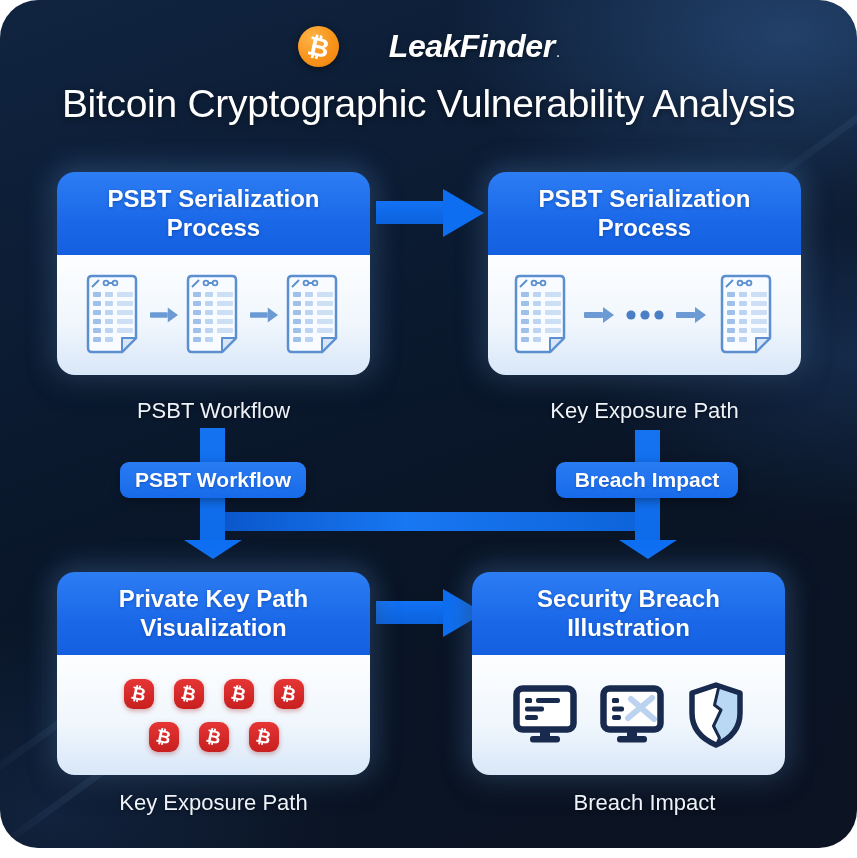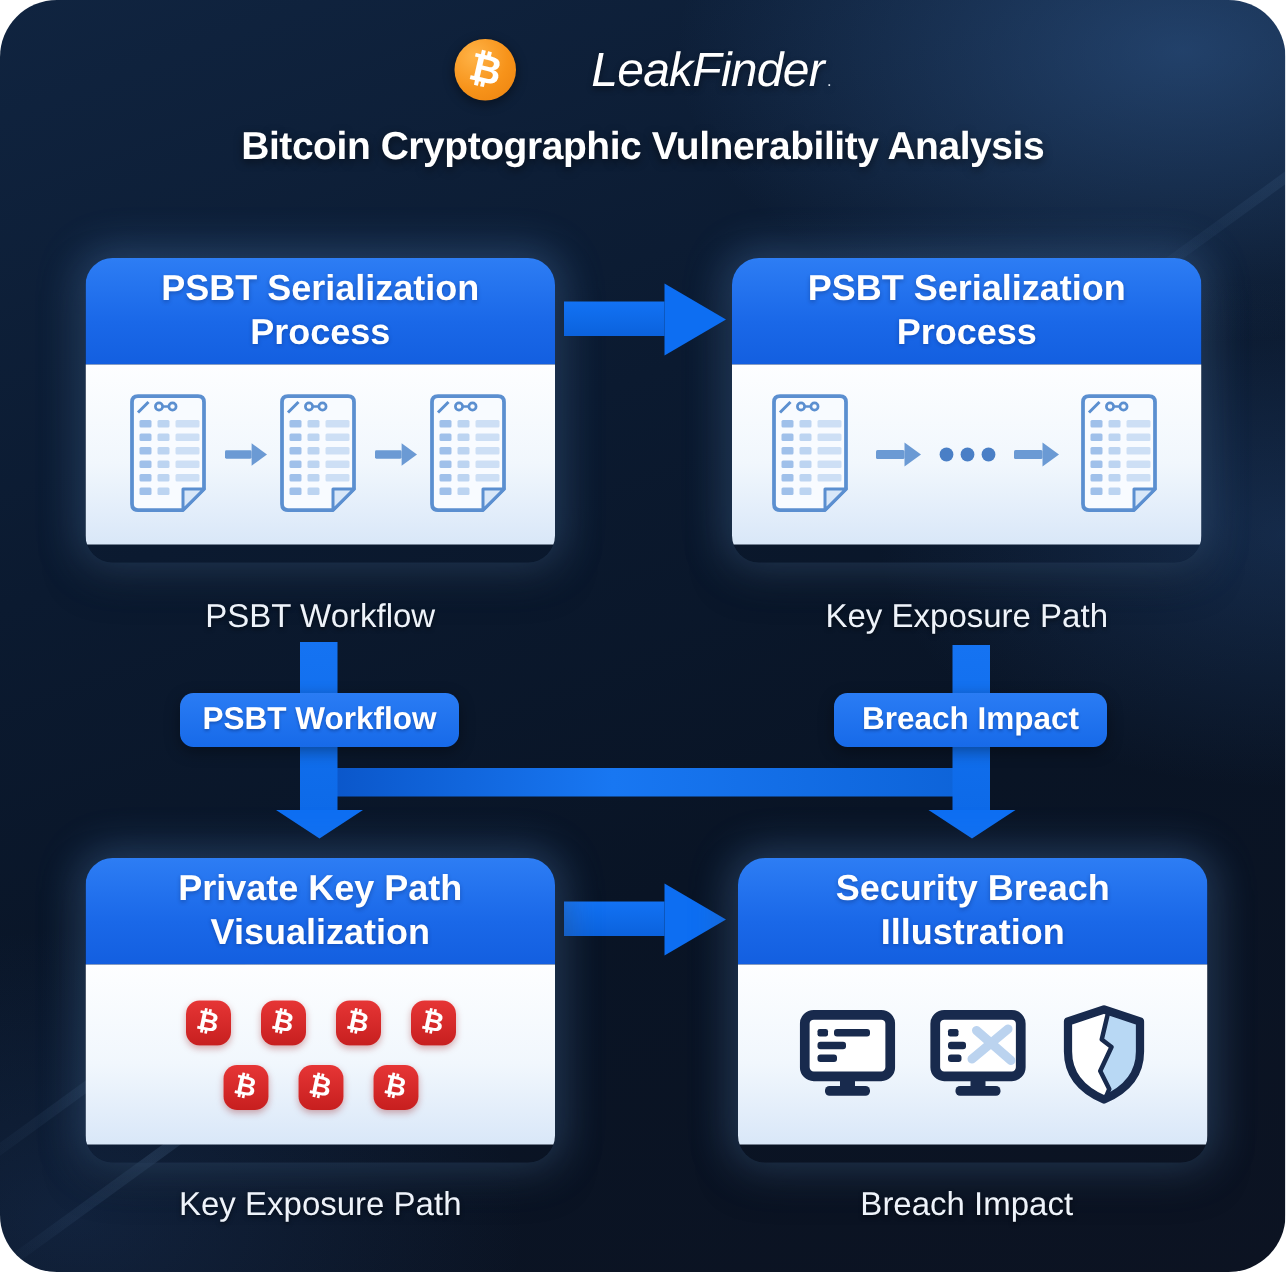"LeakFinder ." .brand { font-weight: 400 -> 700 }
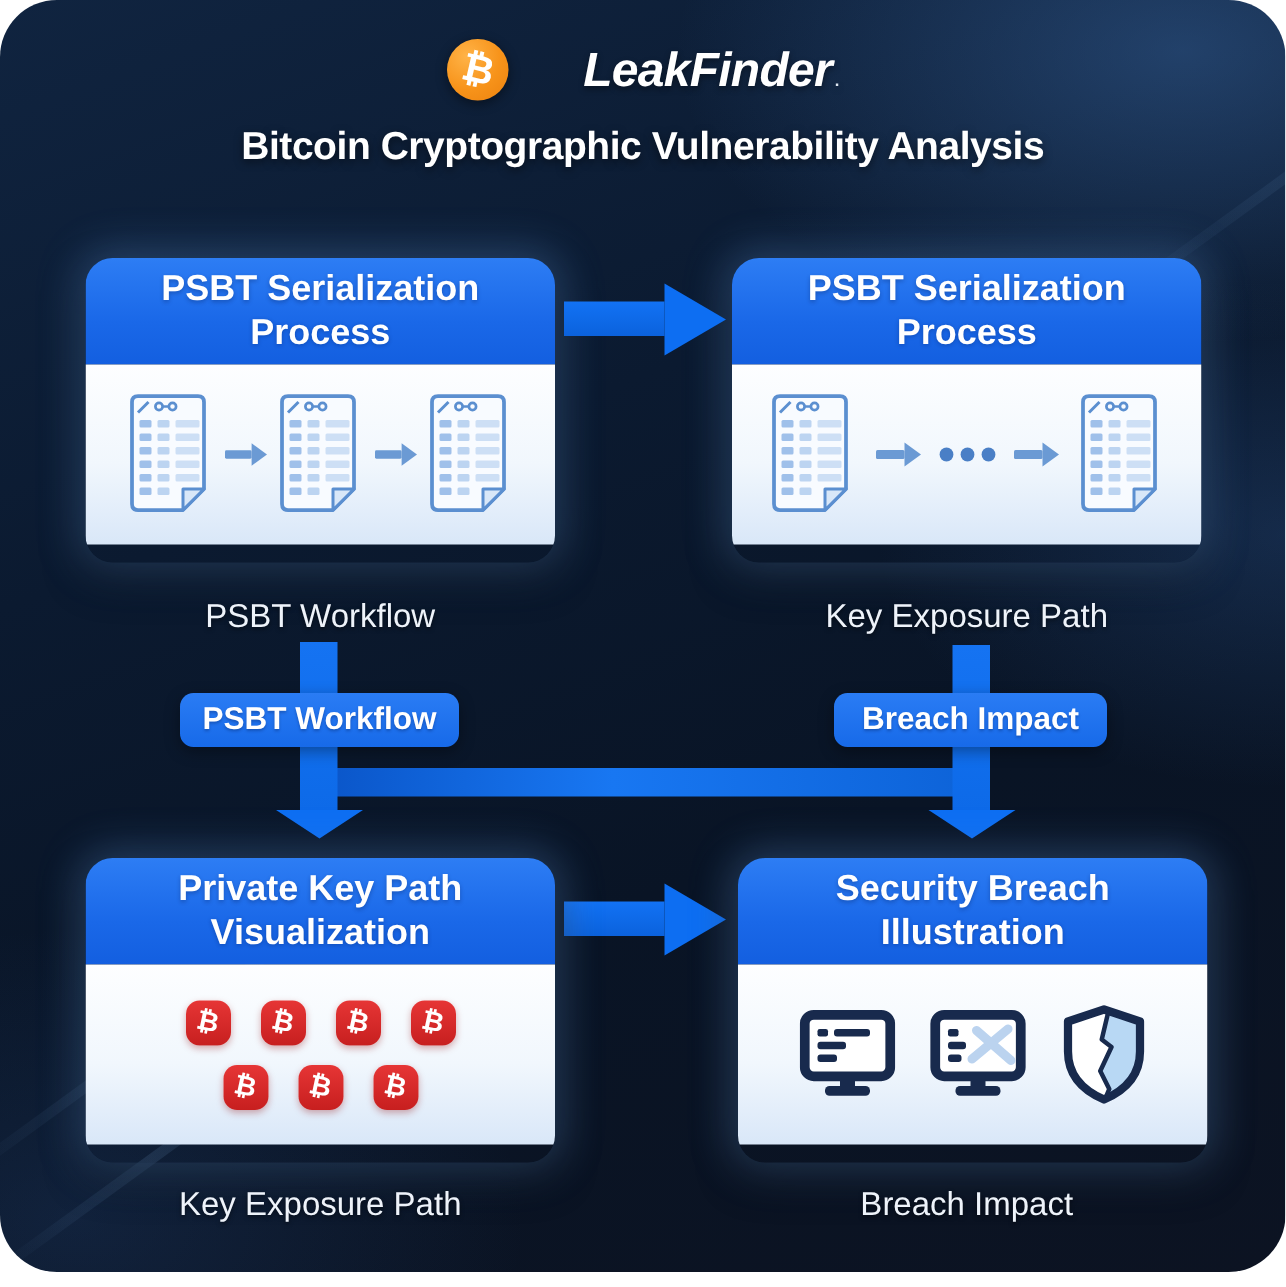"Bitcoin Cryptographic Vulnerability" .main-title { font-size: 26px -> 39px; font-weight: 700 -> 400 }
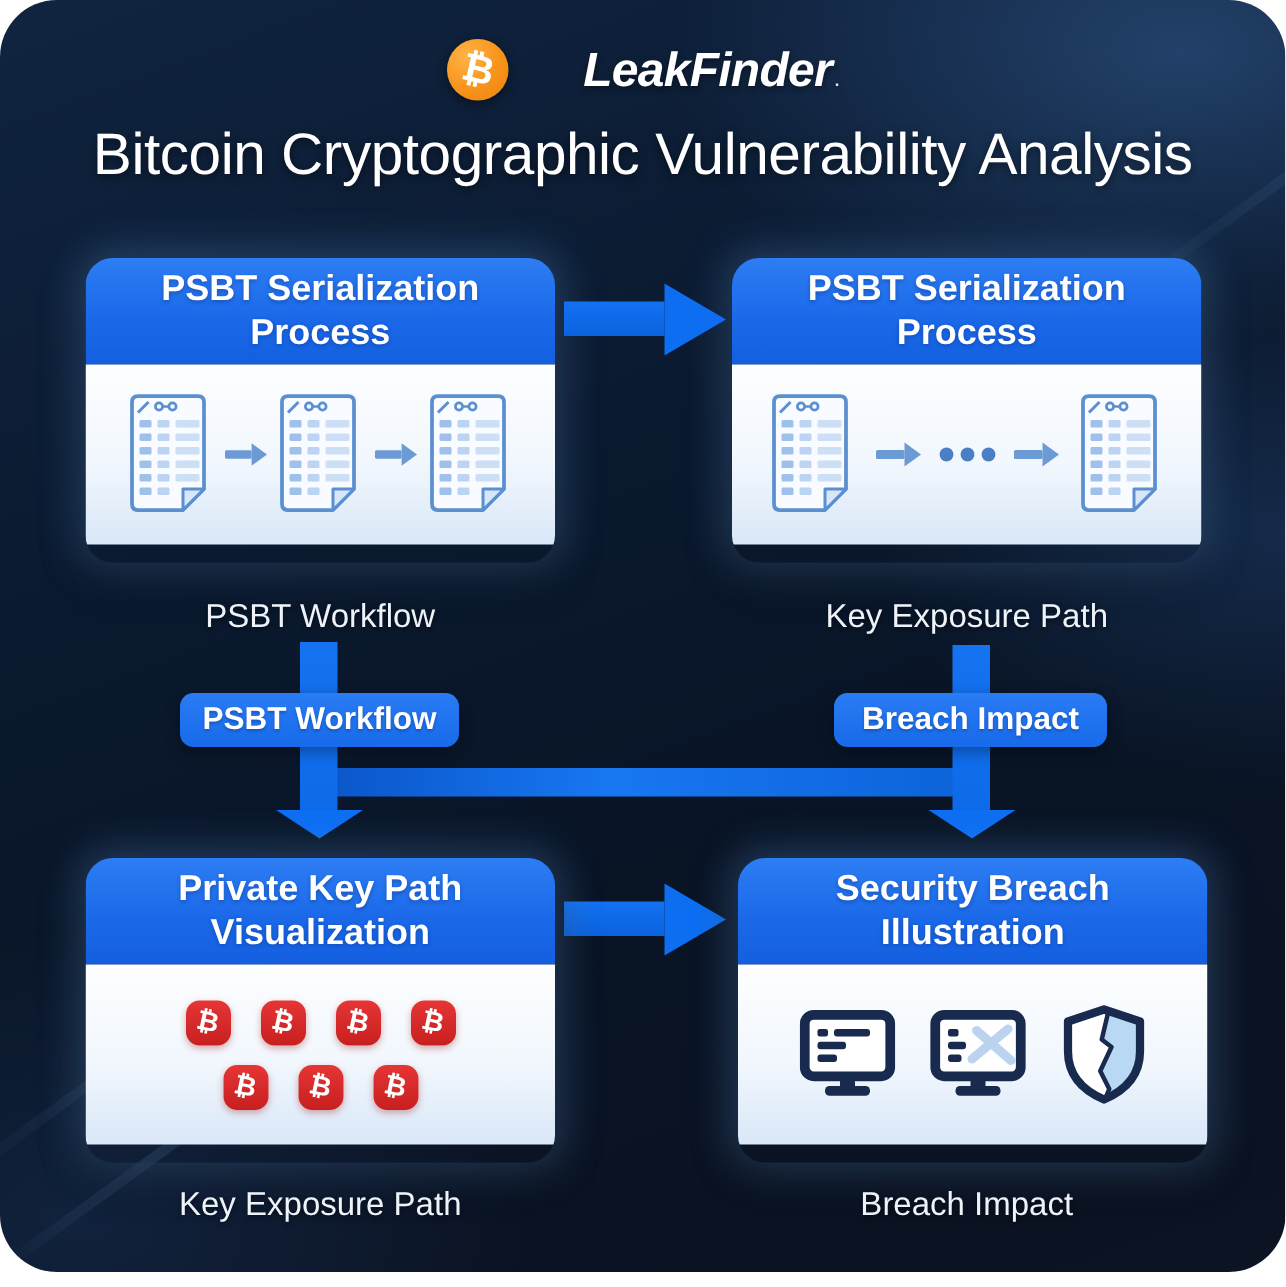"PSBT Serialization Process" .panel-header { height: 71px -> 83px }
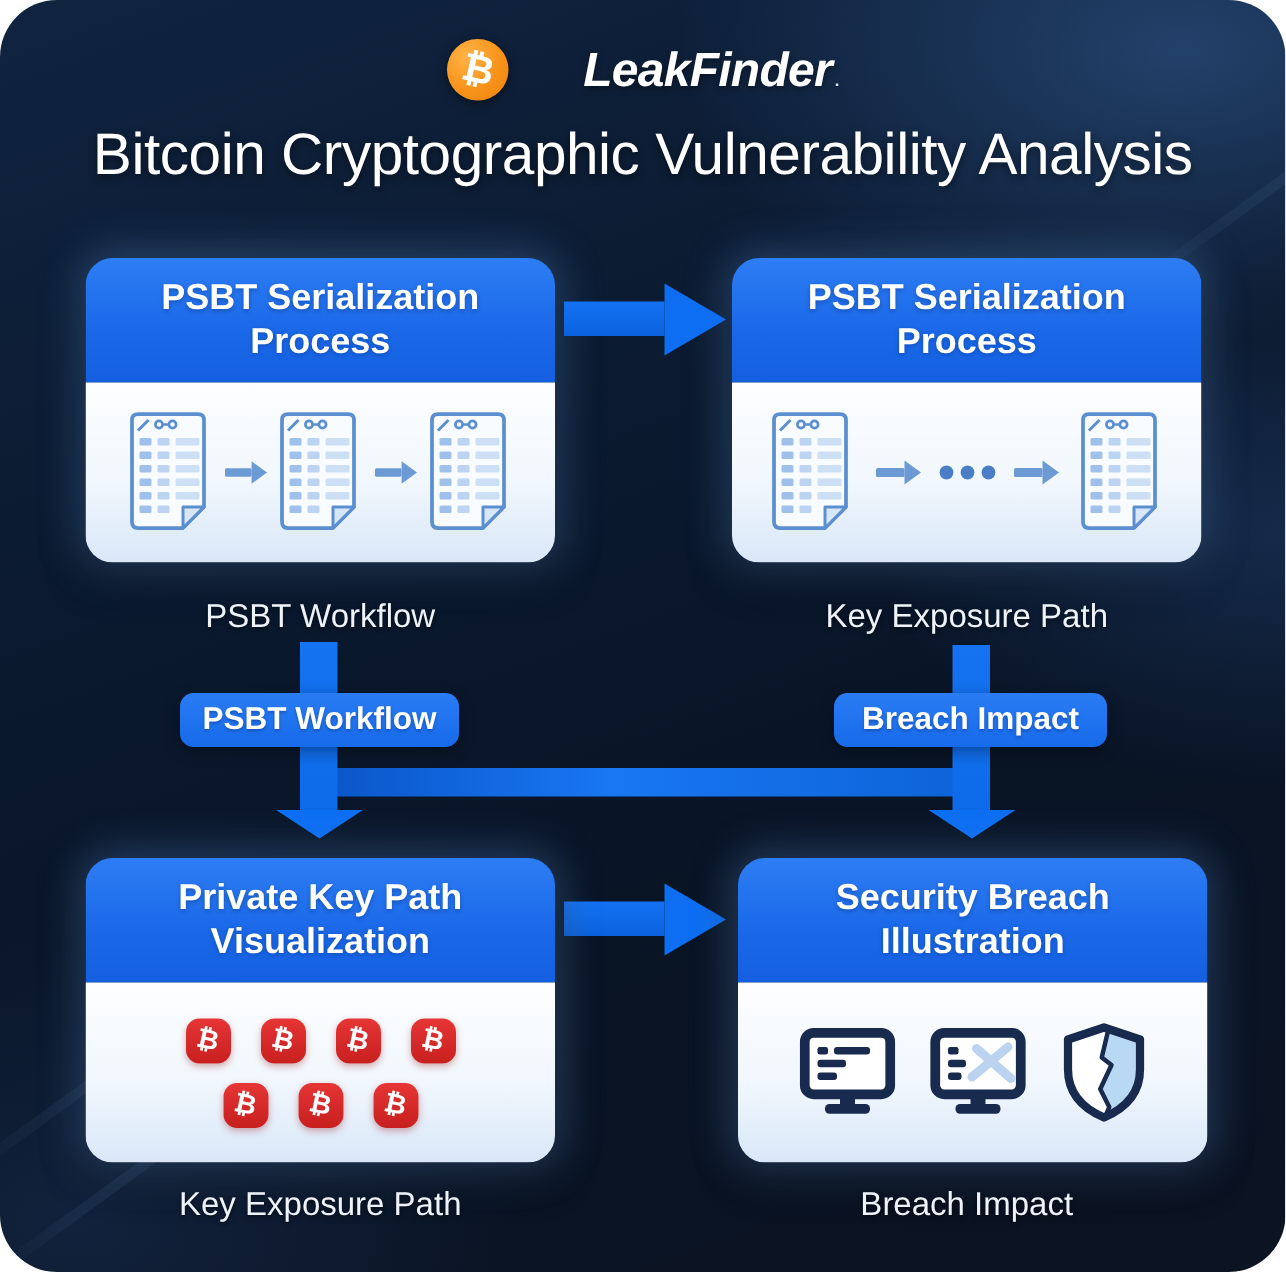"Security Breach Illustration" .p-br { left: 492px -> 472px }
